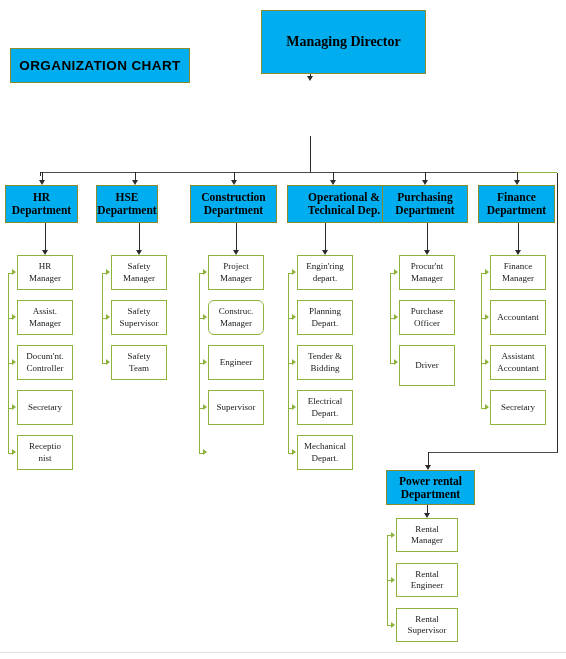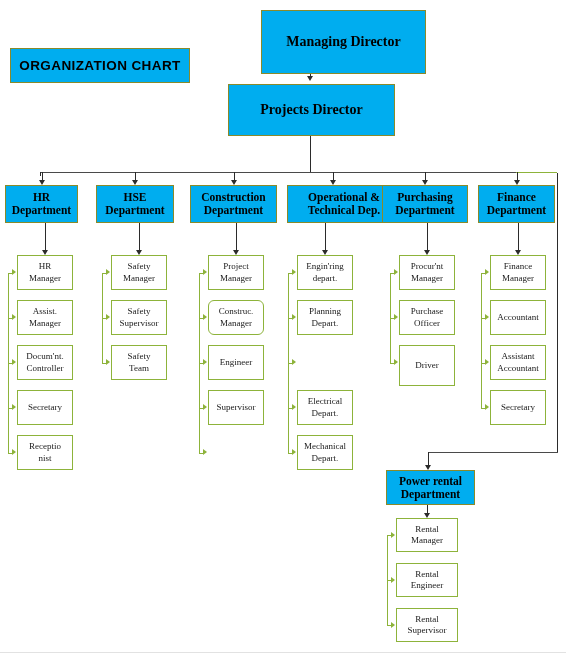"Projects Director" div.bluebox { html: <div>Projects Director</div> -> none }
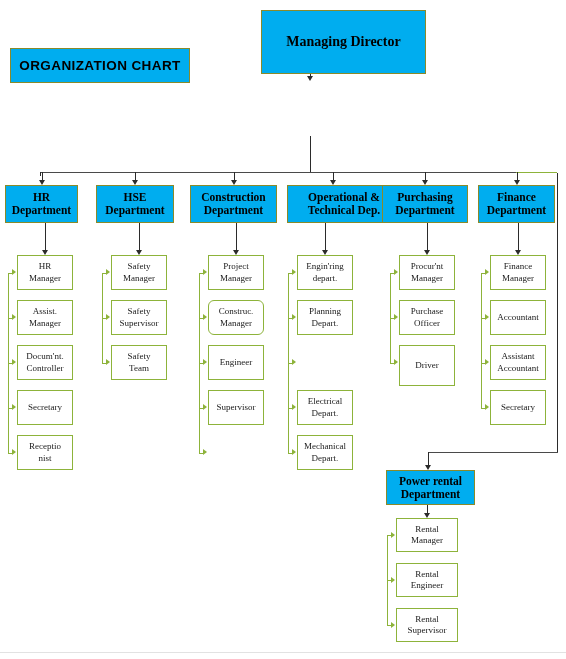"HSE" div.bluebox { width: 78px -> 62px }
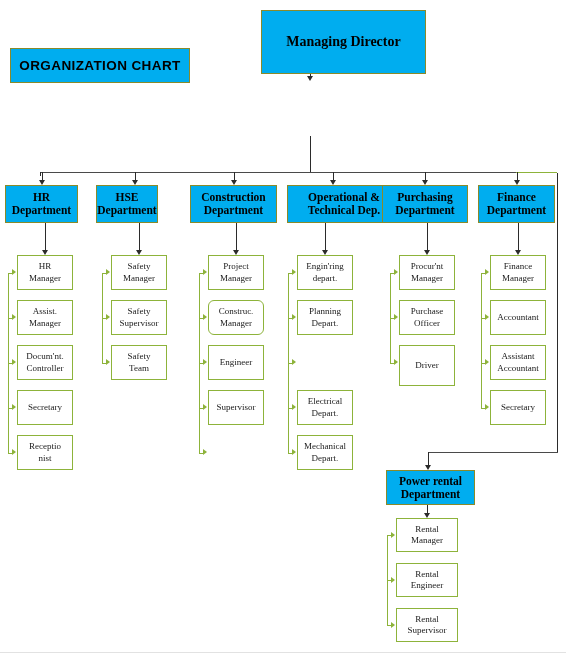"Tender &" div.greenbox { html: none -> <div>Tender &amp;<br>Bidding</div> }
